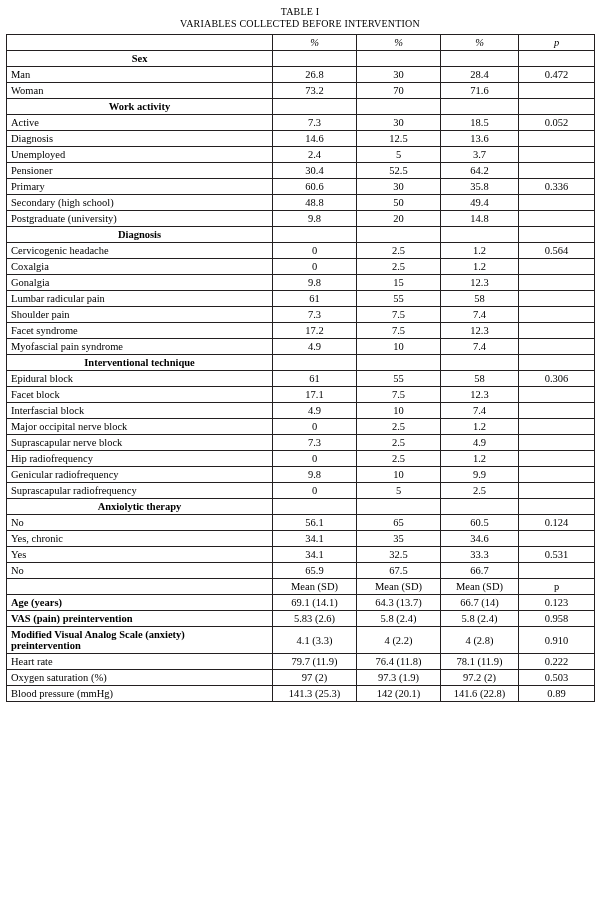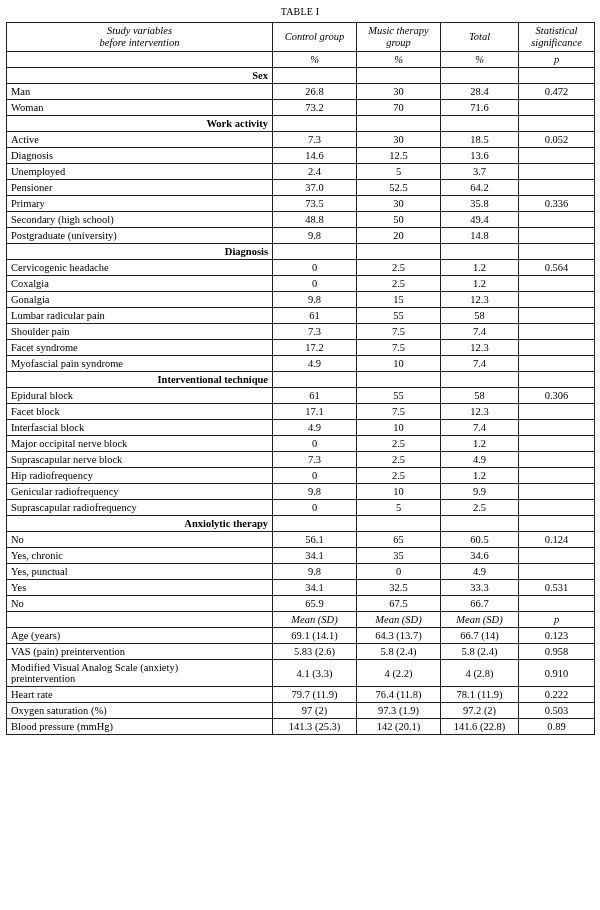"VARIABLES COLLECTED BEFORE INTERVENTION" div.line2 { html: none -> <div>VARIABLES COLLECTED BEFORE INTERVENTION</div> }
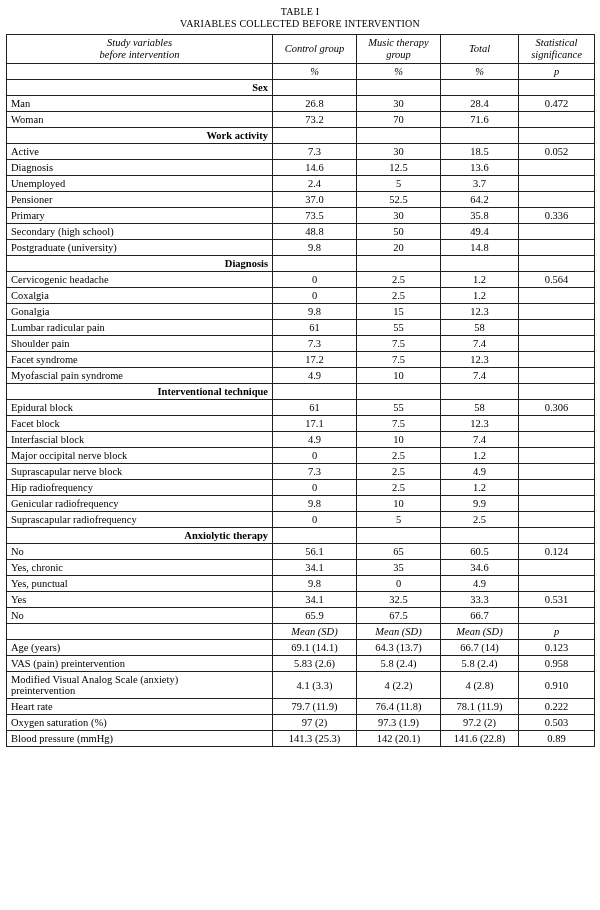"Study variables" tr.hdr { html: <tr> <td> <span>Study variables</span><br> <span>before intervention</span> </td> <td>Control group</td> <td> <span>Music therapy</span><br> <span>group</span> </td> <td>Total</td> <td> <span>Statistical</span><br> <span>significance</span> </td> </tr> -> none }
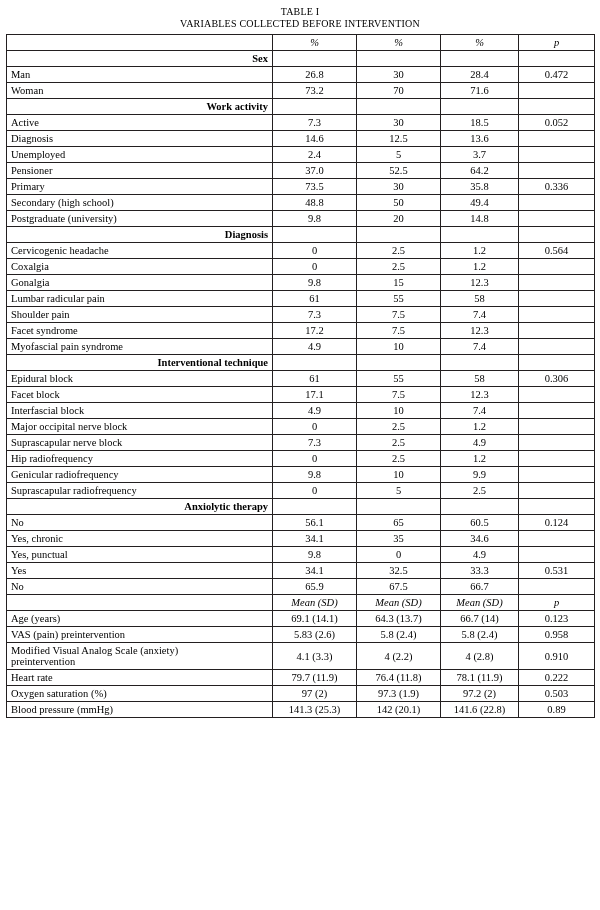"Sex" .sect td { text-align: right -> center }
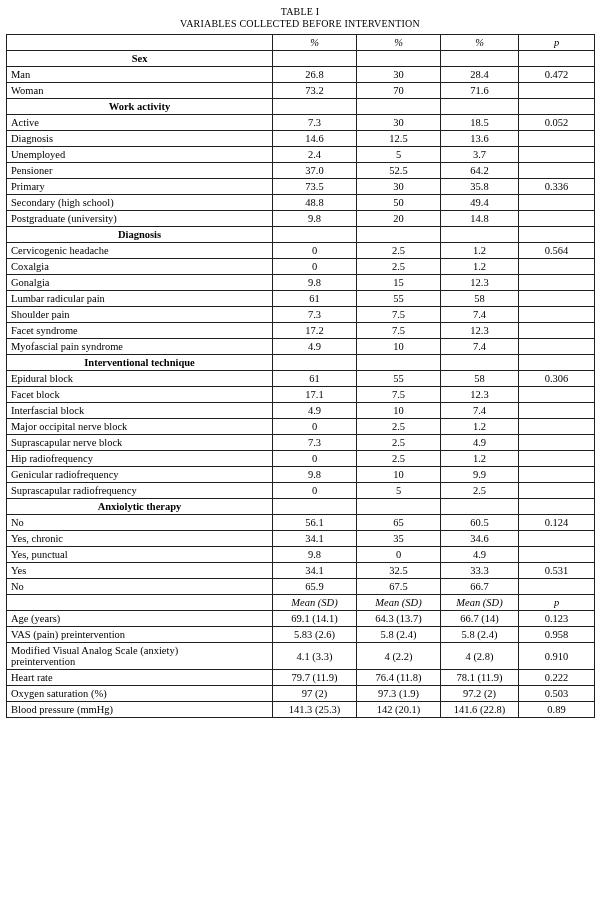"37.0" td.num { text: 37.0 -> 30.4 }
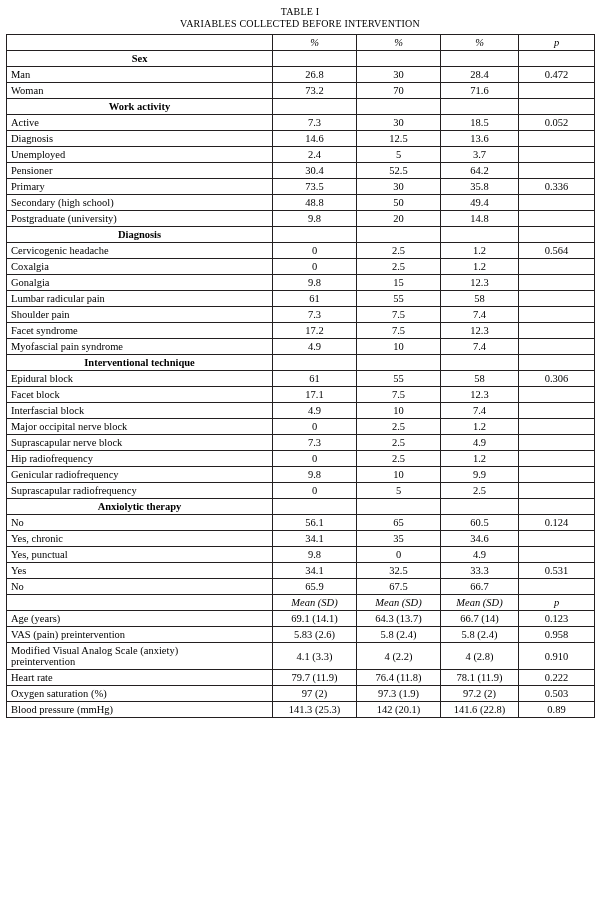"73.5" td.num { text: 73.5 -> 60.6 }
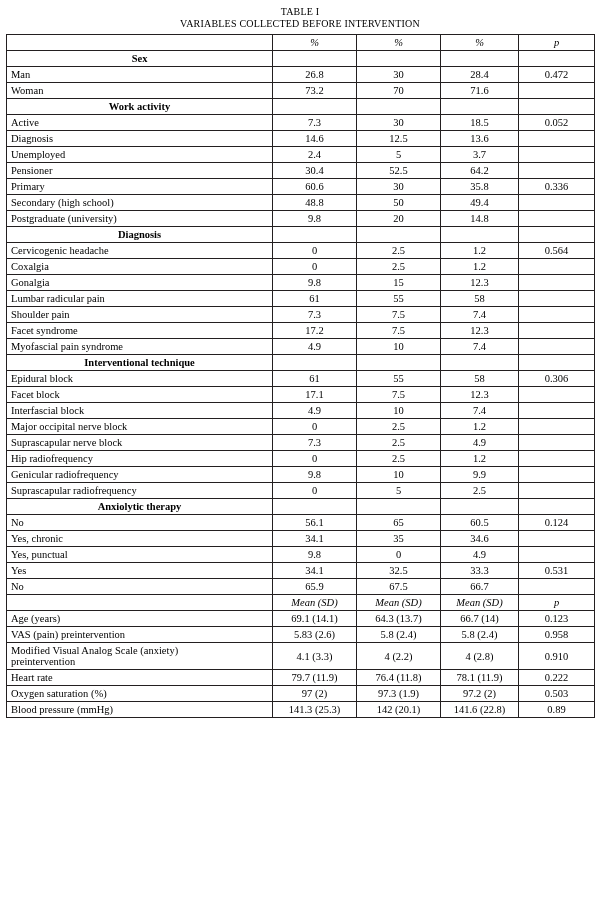"Yes, punctual" tr { html: <tr> <td>Yes, punctual</td> <td>9.8</td> <td>0</td> <td>4.9</td> <td></td> </tr> -> none }
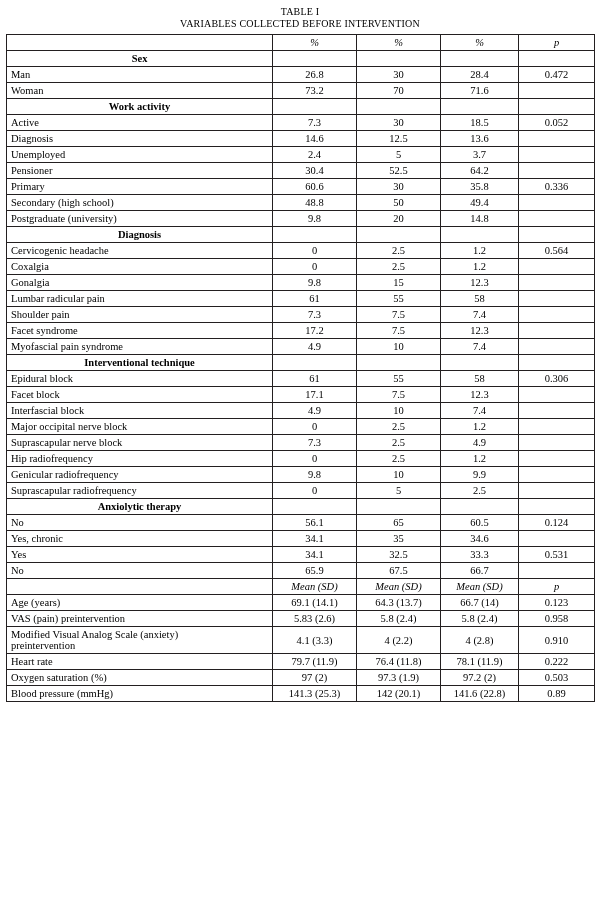"Mean (SD)" .italic-row td { font-style: italic -> none }
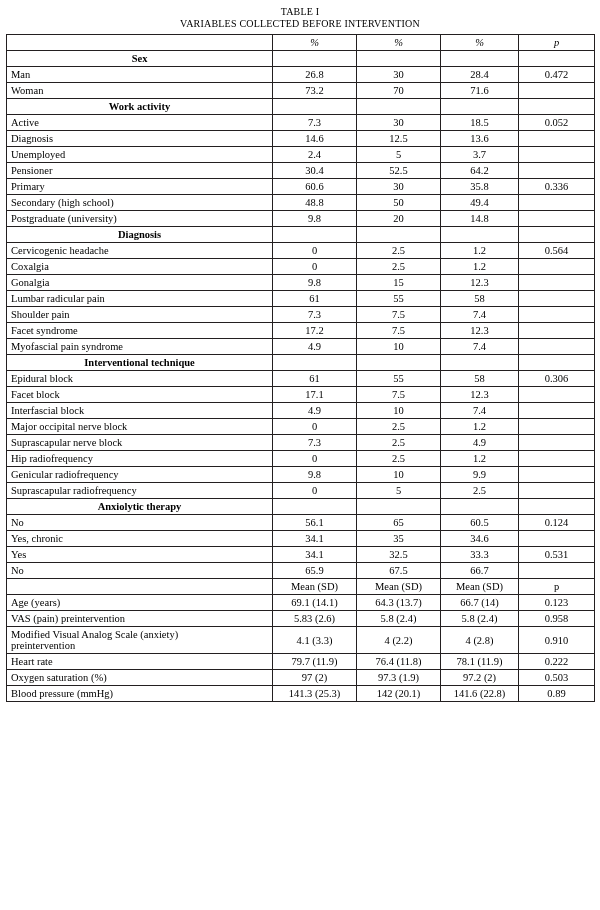"Age (years)" .lbl-flush { font-weight: normal -> bold }
